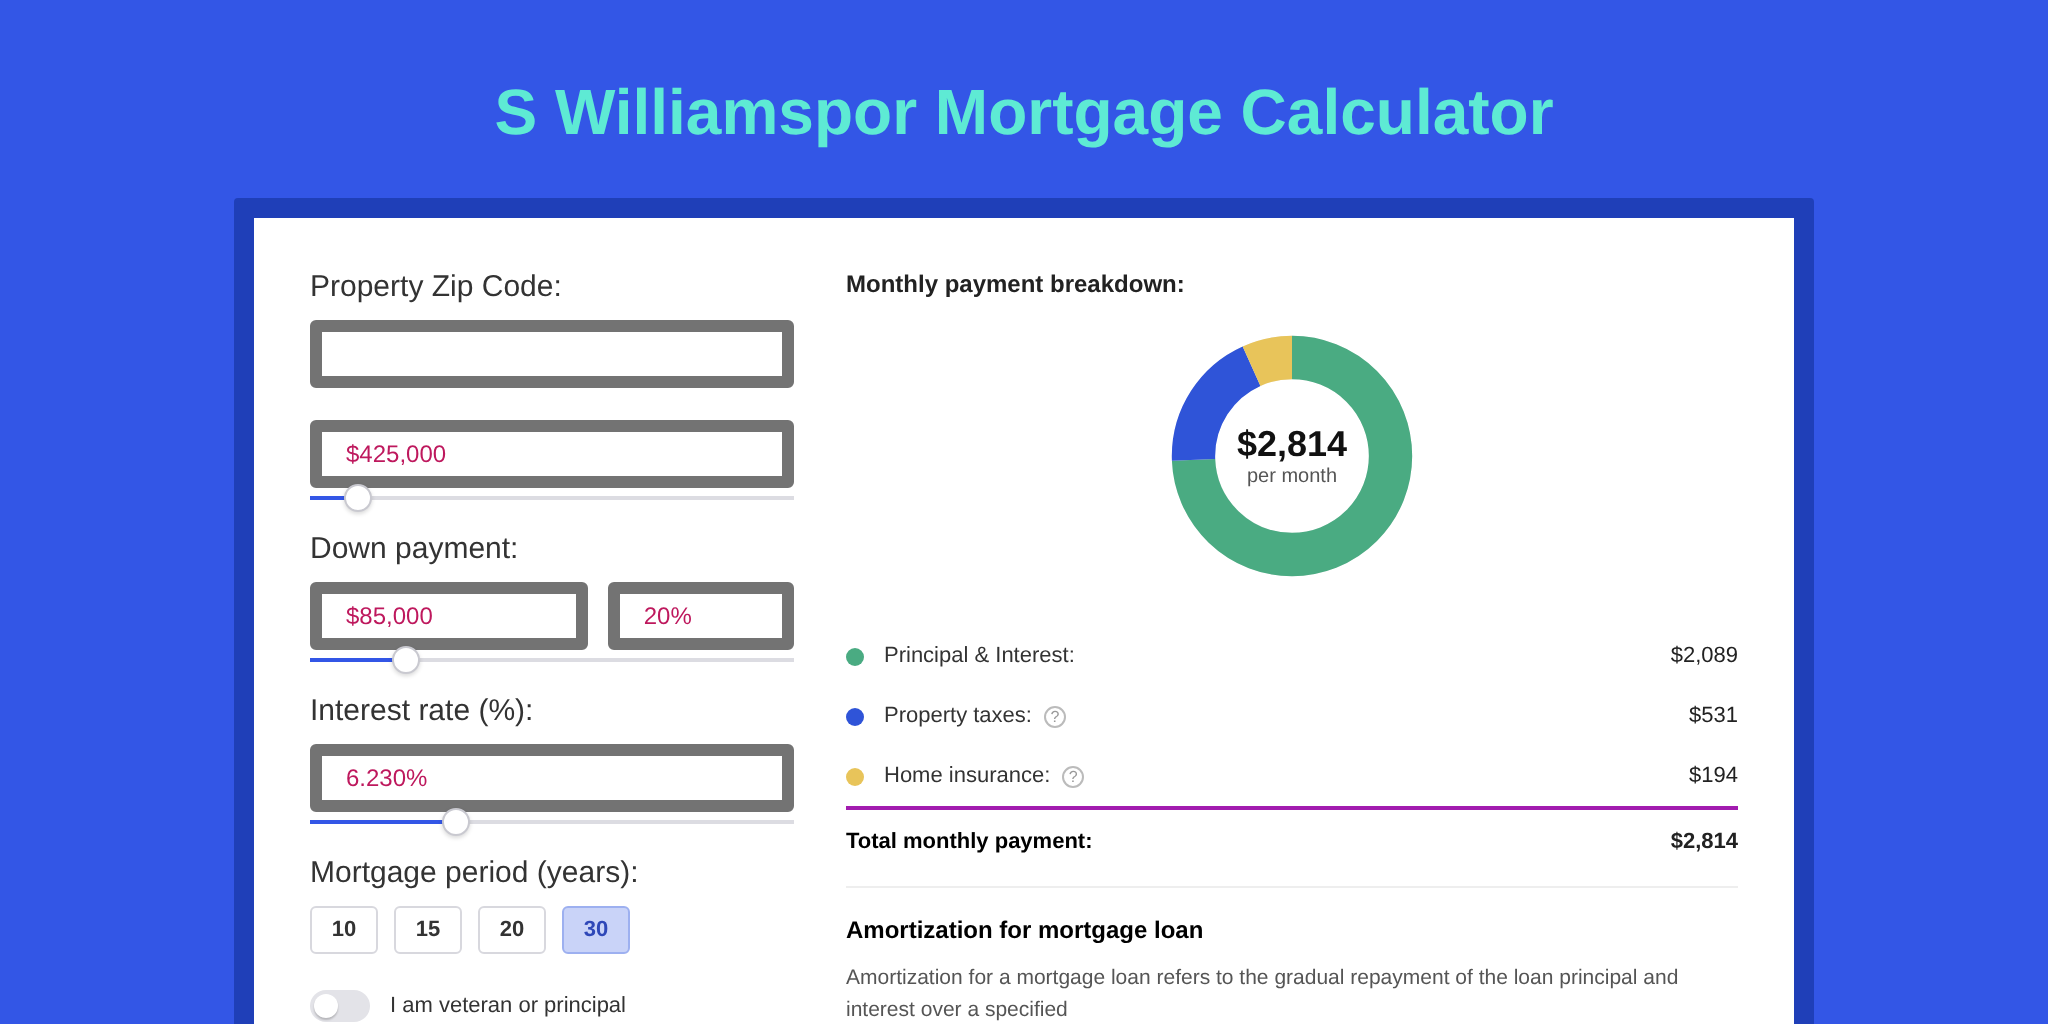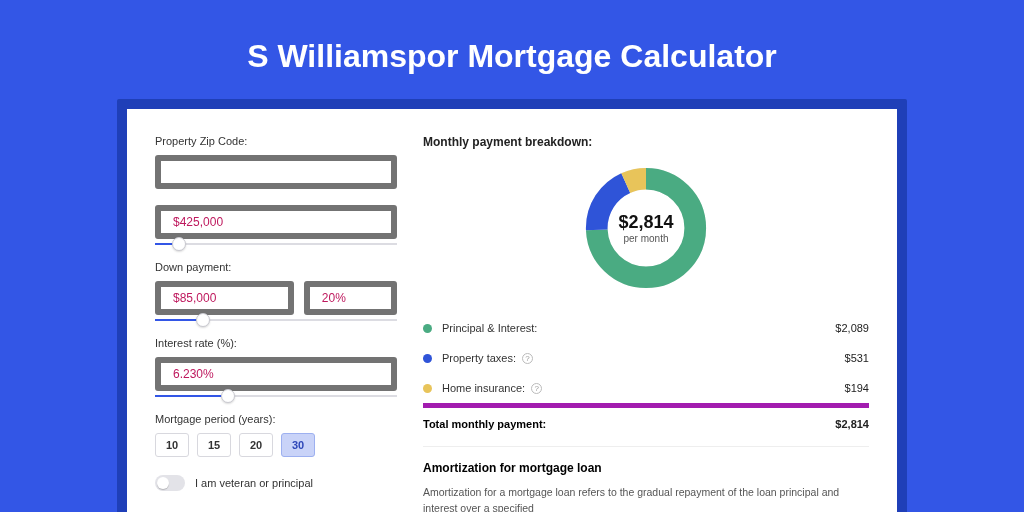"S Williamspor Mortgage Calculator" .page-title { color: #ffffff -> #5eead4 }
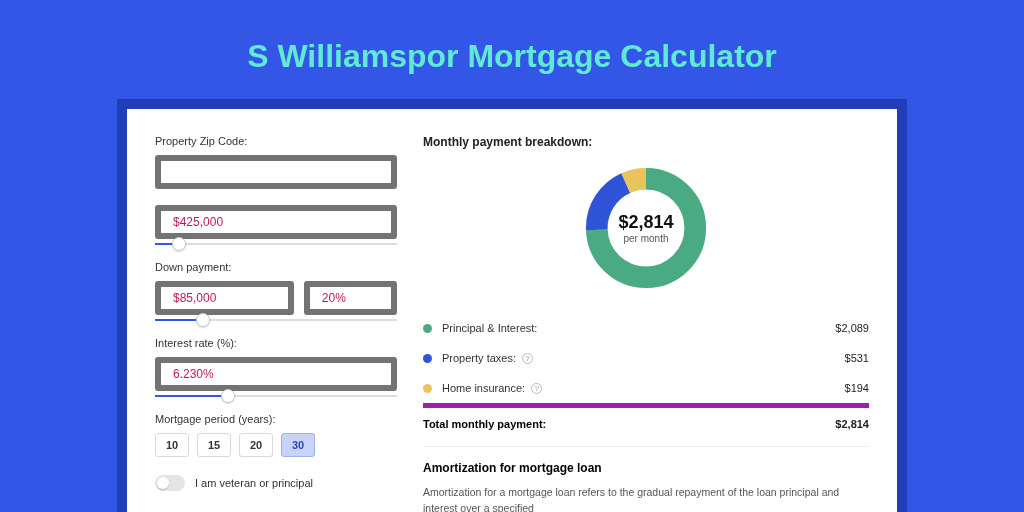"Property Zip Code:" .field-label { font-size: 11px -> 15px }
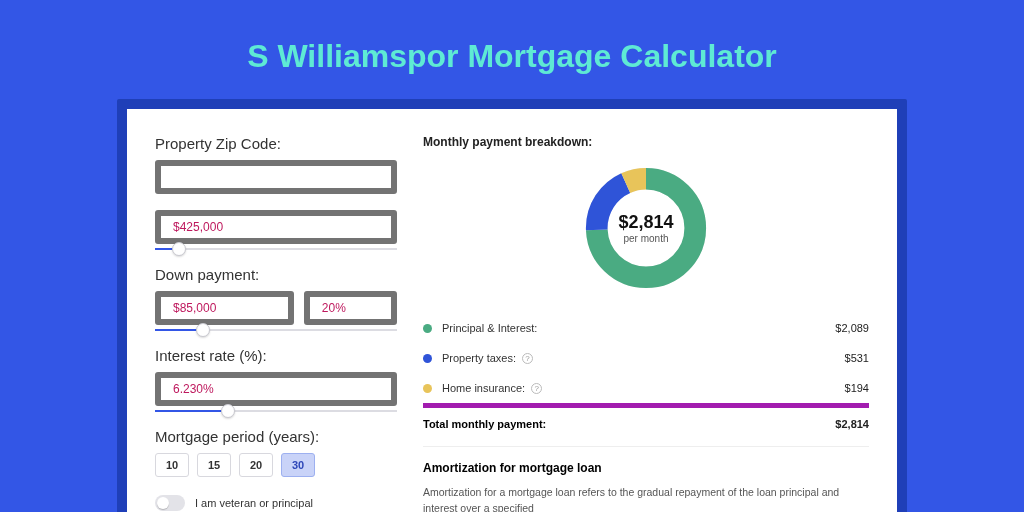"Total monthly payment:" .total-row { border-top: 5px solid #a21caf -> 2px solid #a21caf }
